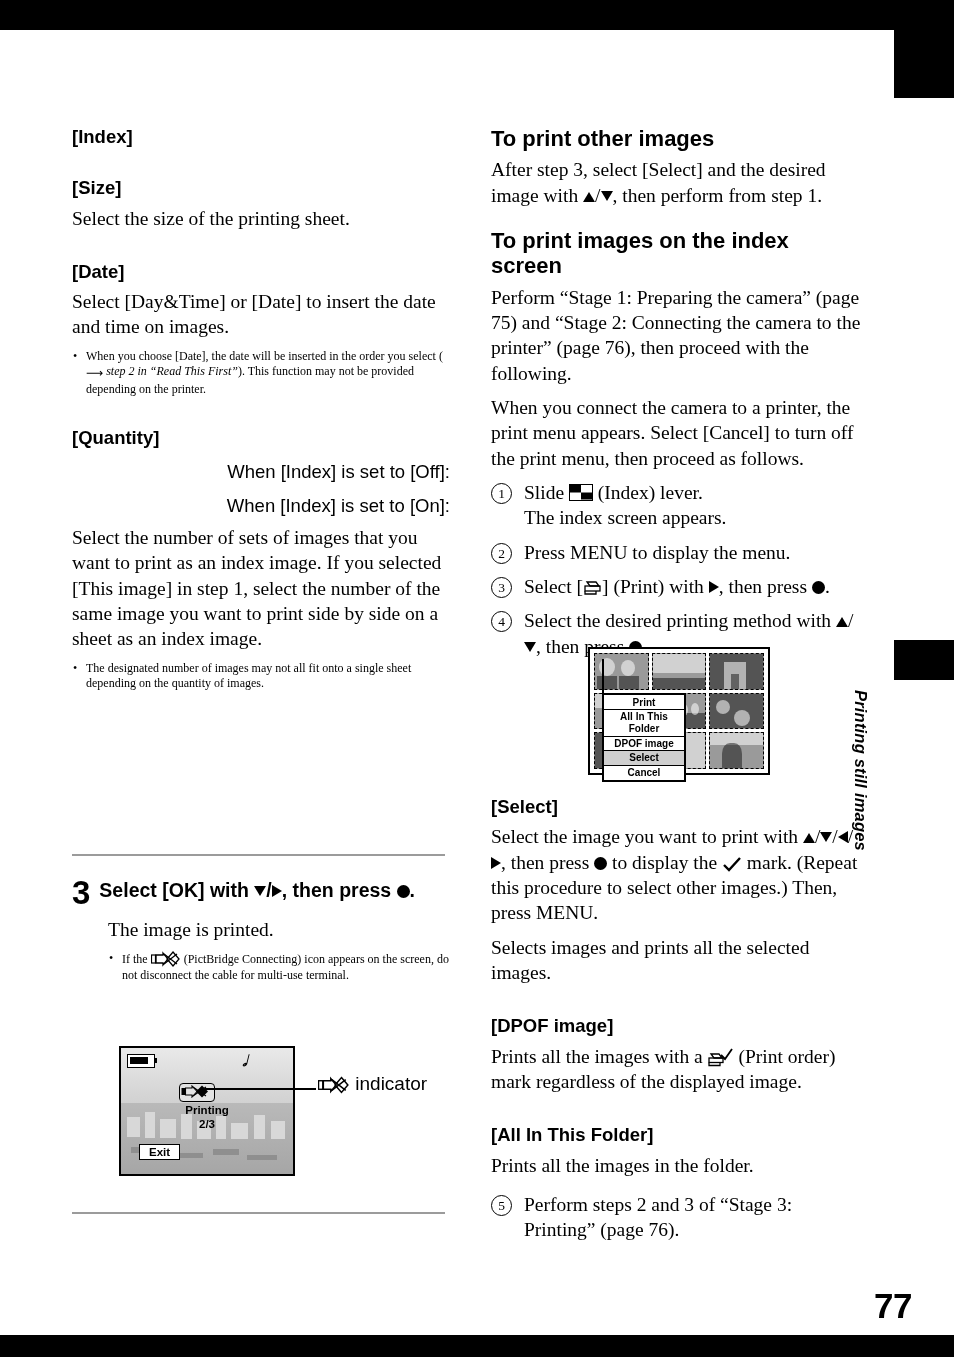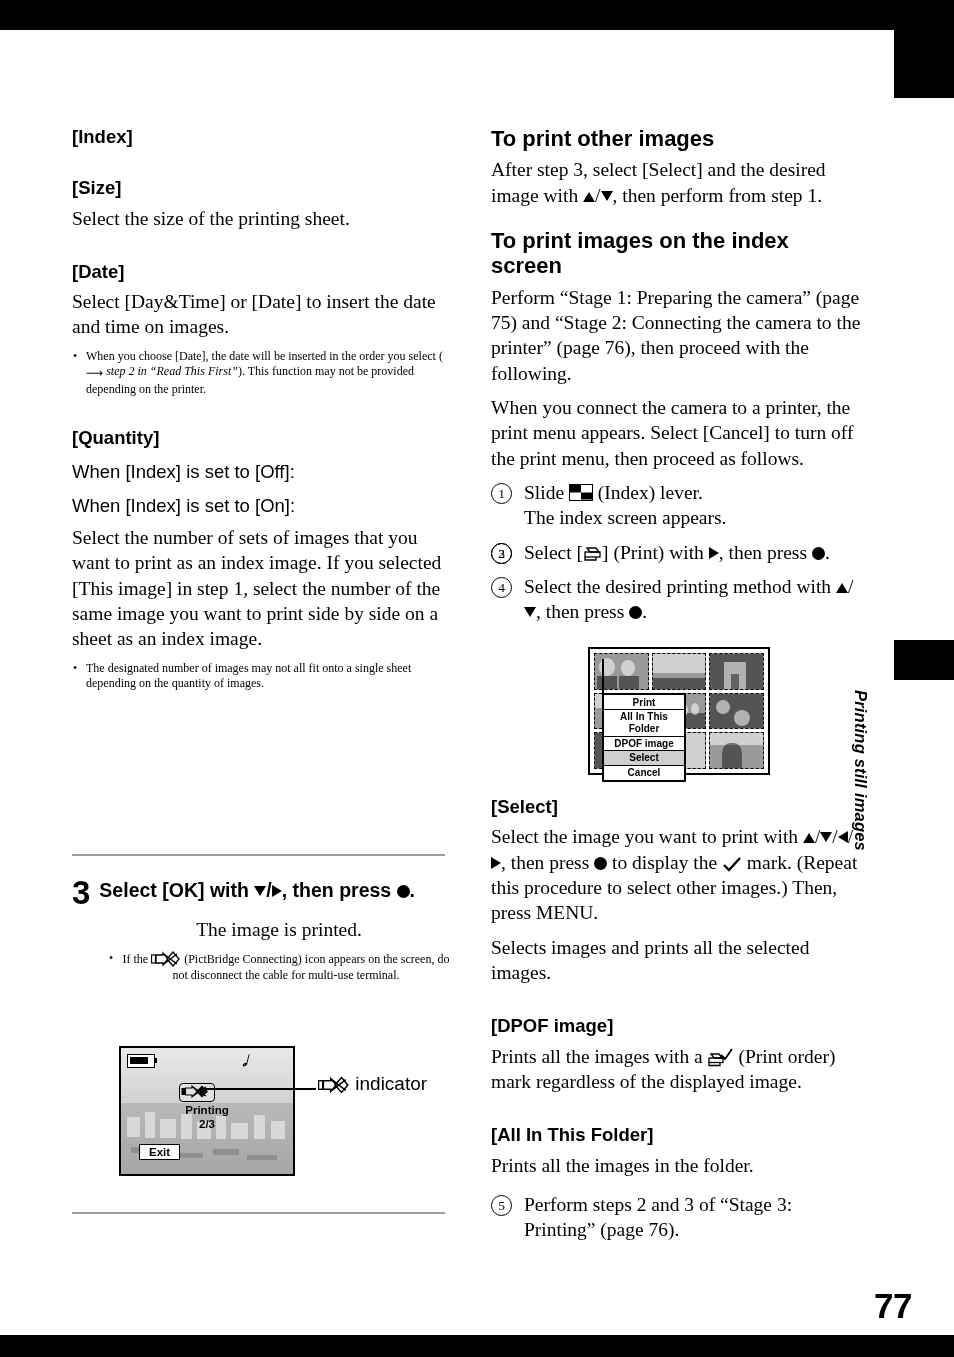"When [Index] is set to" h4.subcond { text-align: none -> right }
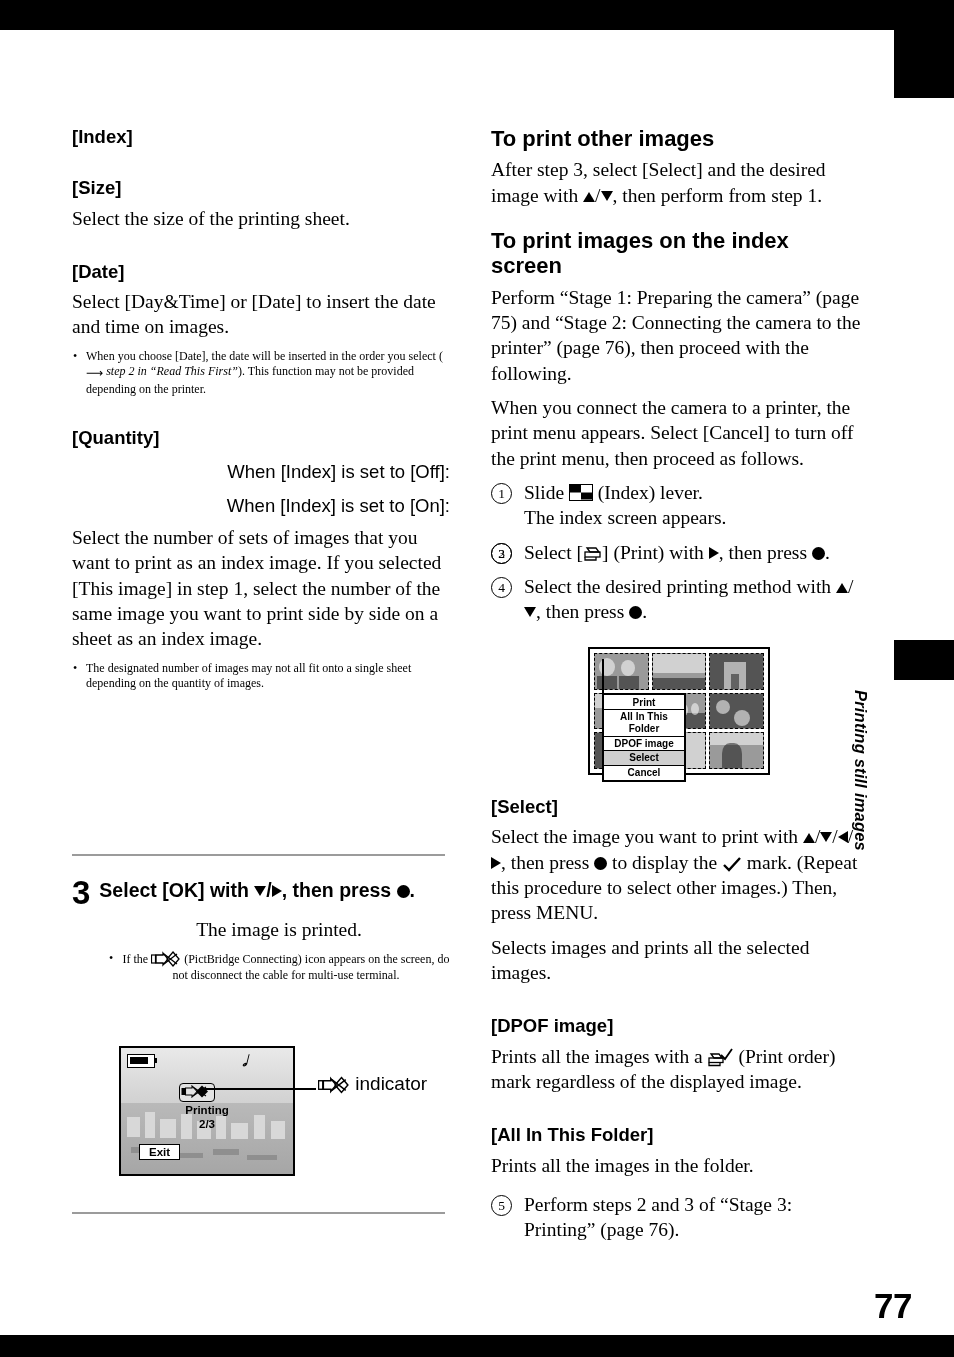"Press MENU to display the" span { html: none -> <span>Press MENU to display the menu.</span> }
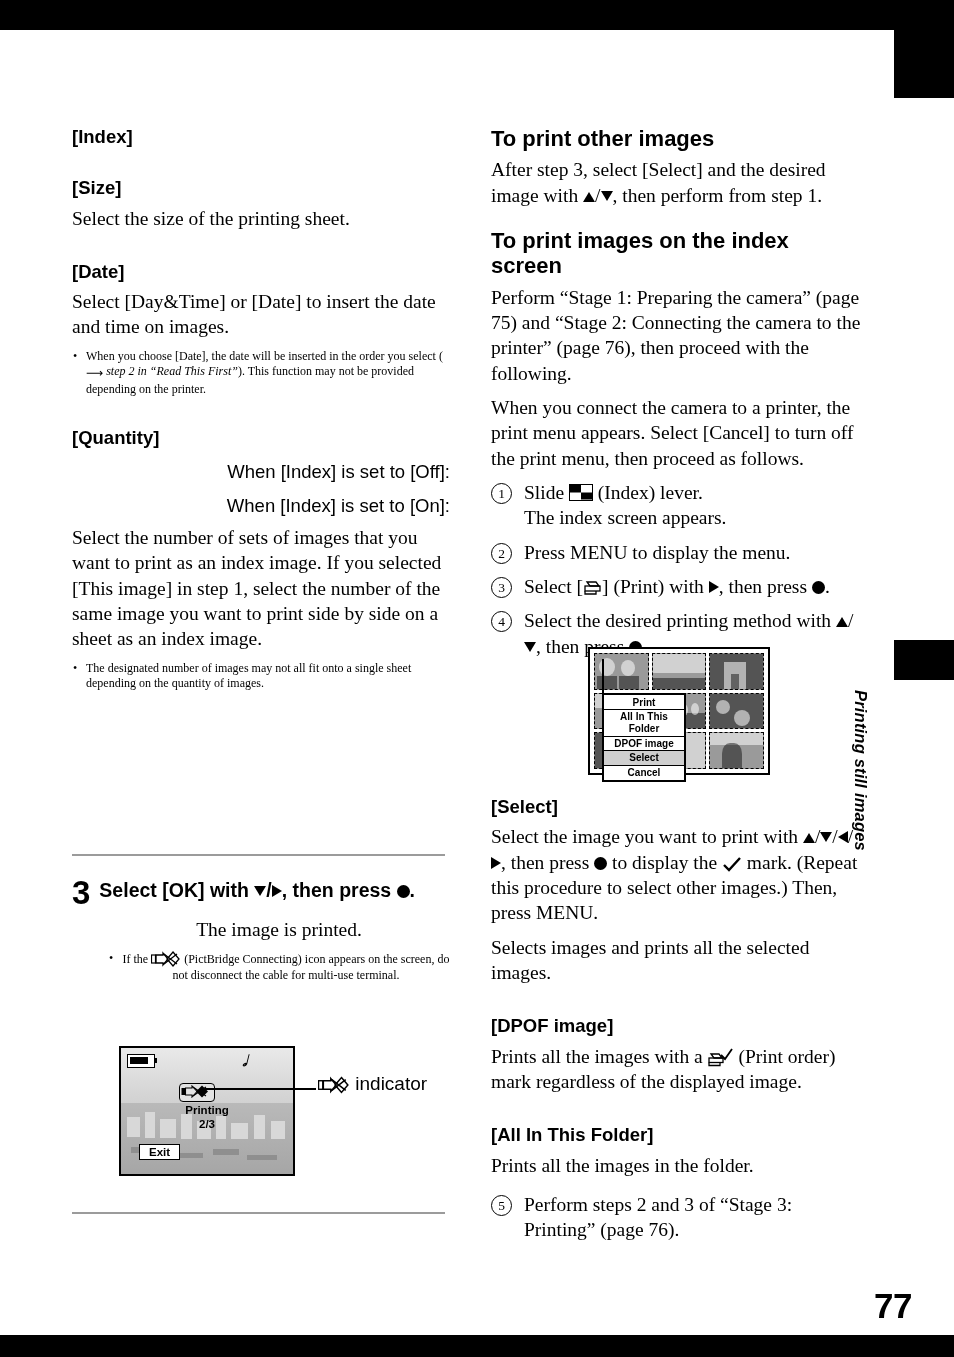"The image is printed." .step-body { text-align: center -> none }
